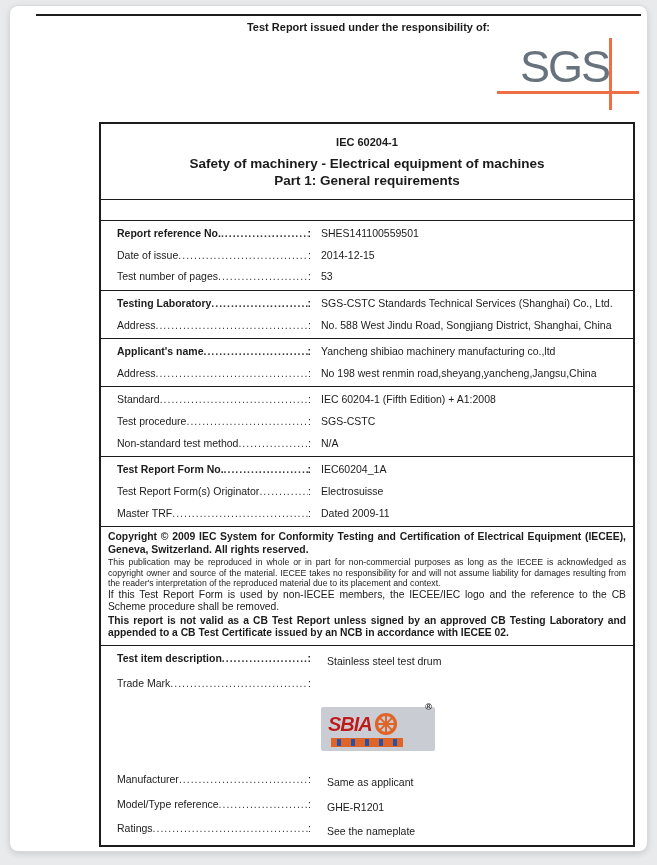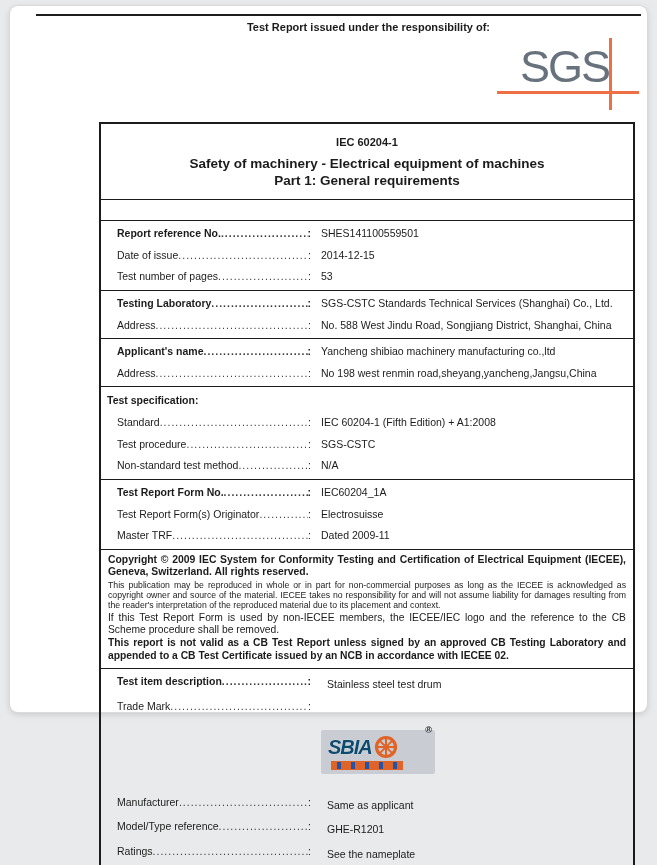"Test Report issued under the" .card { height: 706px -> 845px }
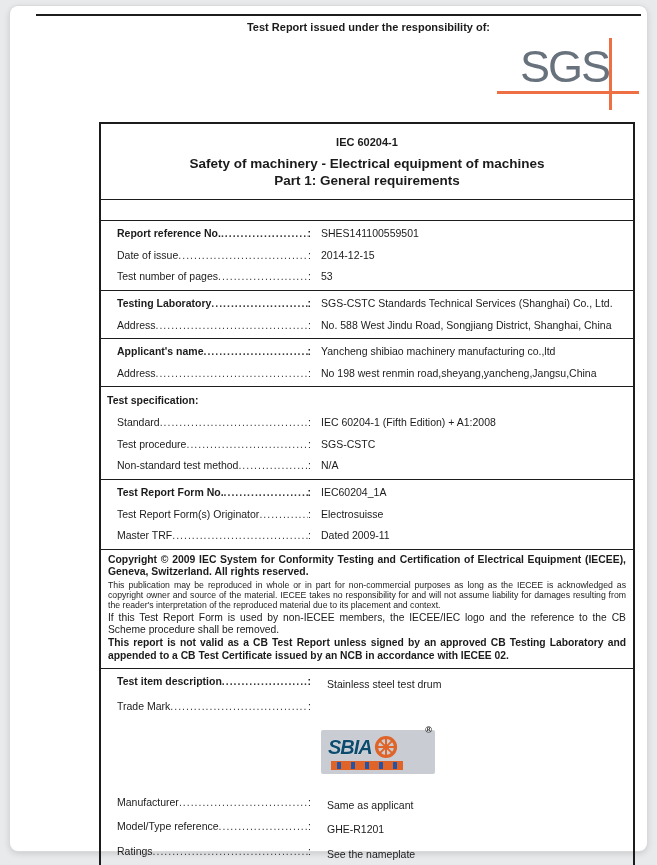"Test specification:" div.kv { html: <div> <div>Test specification:</div> </div> -> none }
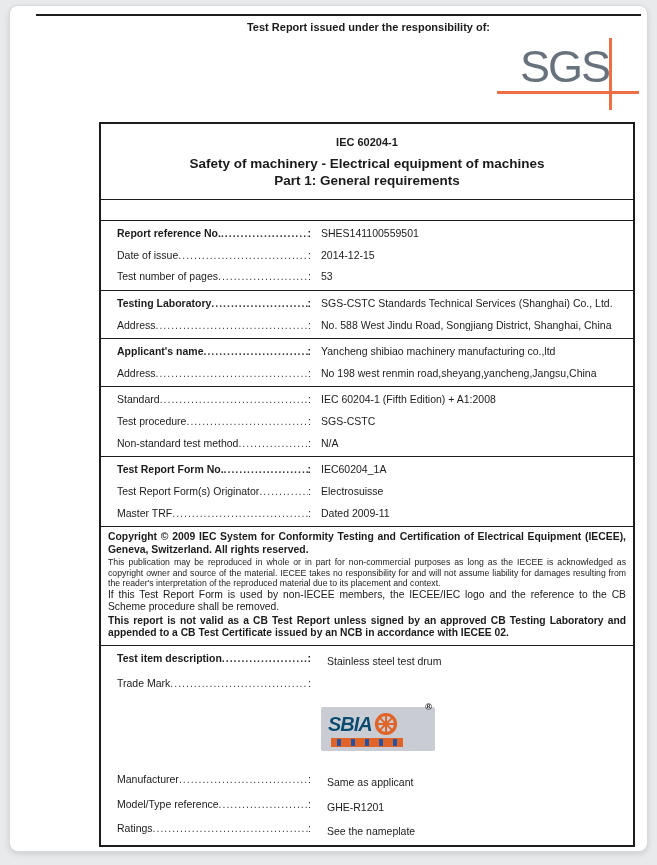"SBIA" .tm-text { color: #0c4a6e -> #b91c1c }
